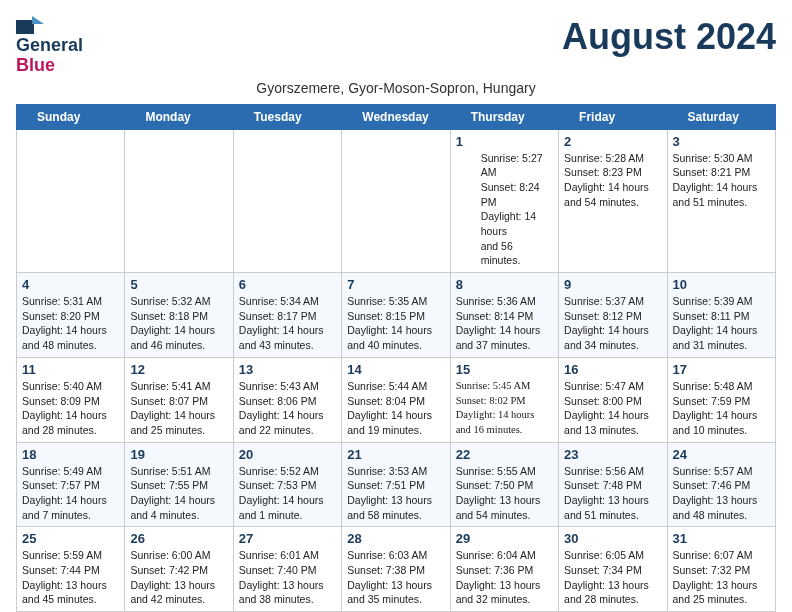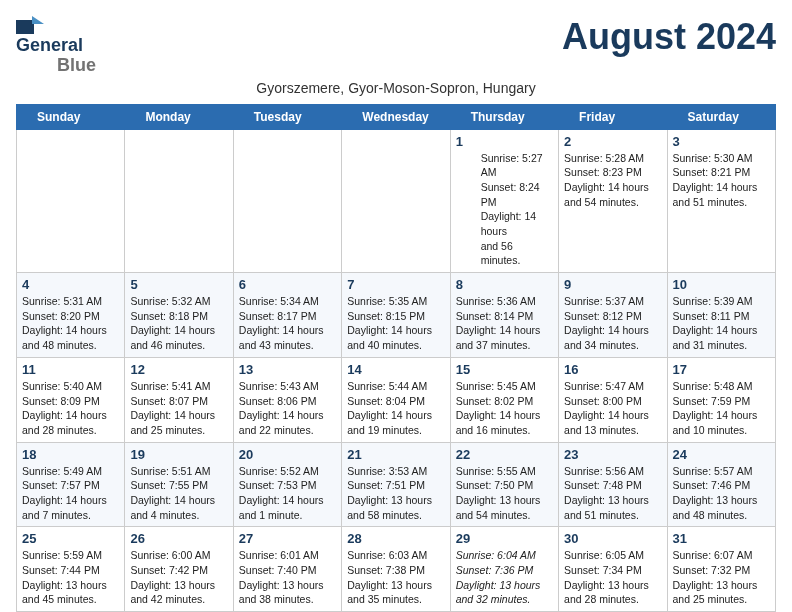"Blue" span { color: #737373 -> #be185d; margin-left: 41px -> none }
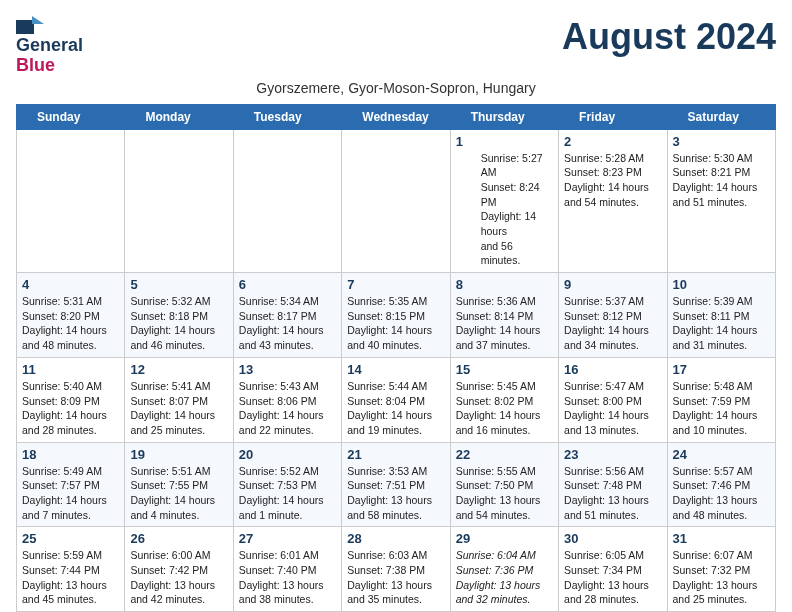"Sunrise: 5:45 AM" div.day-info { font-family: none -> Liberation Serif, serif }
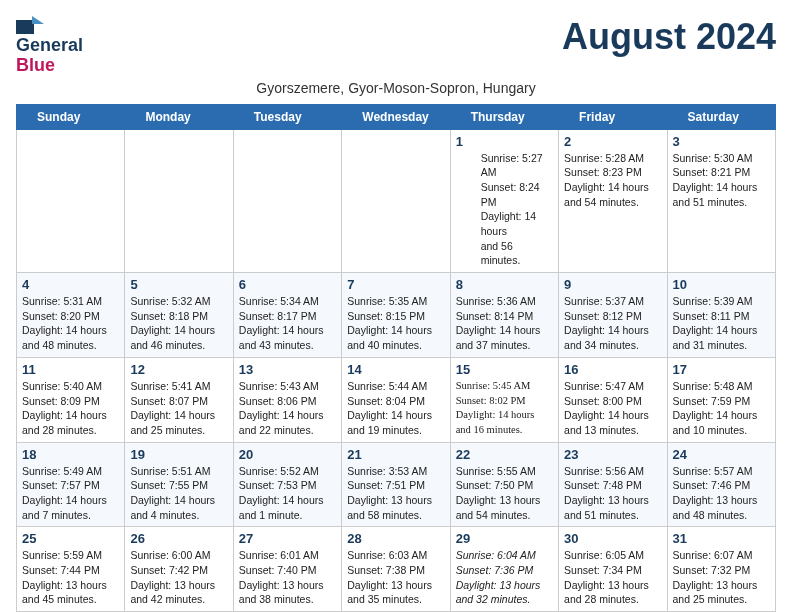"Sunrise: 6:04 AM" div.day-info { font-style: italic -> none }
